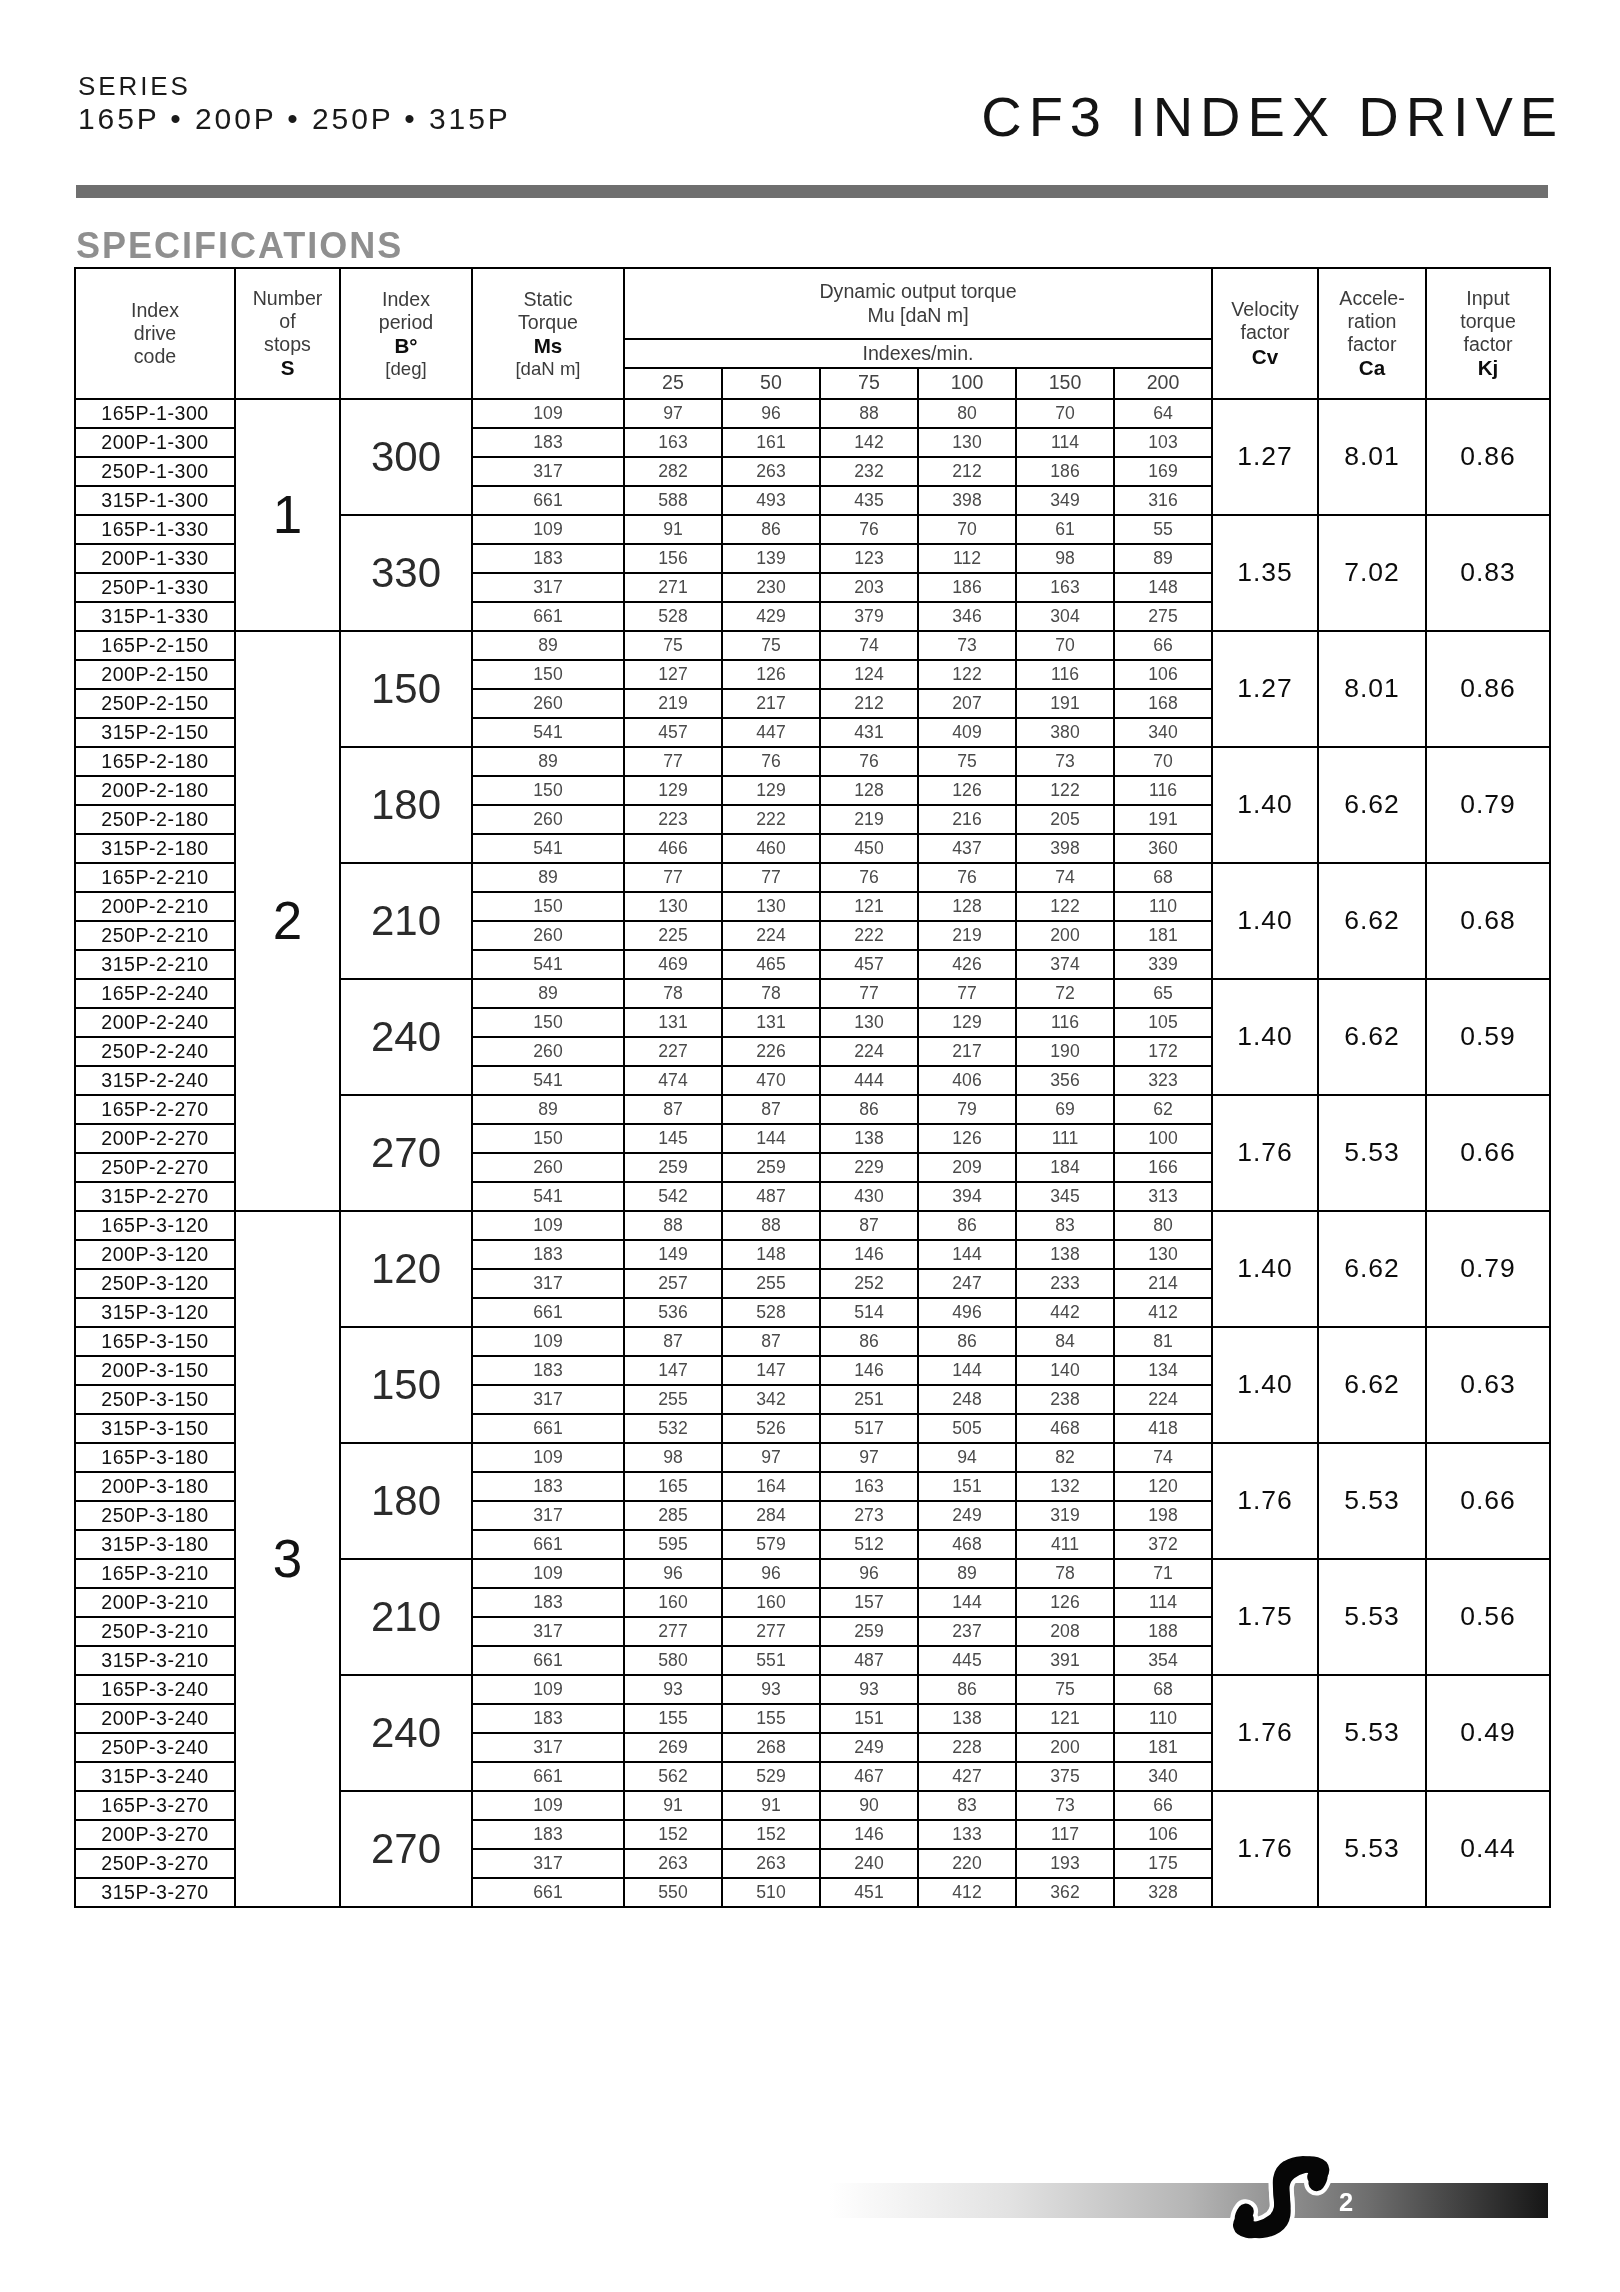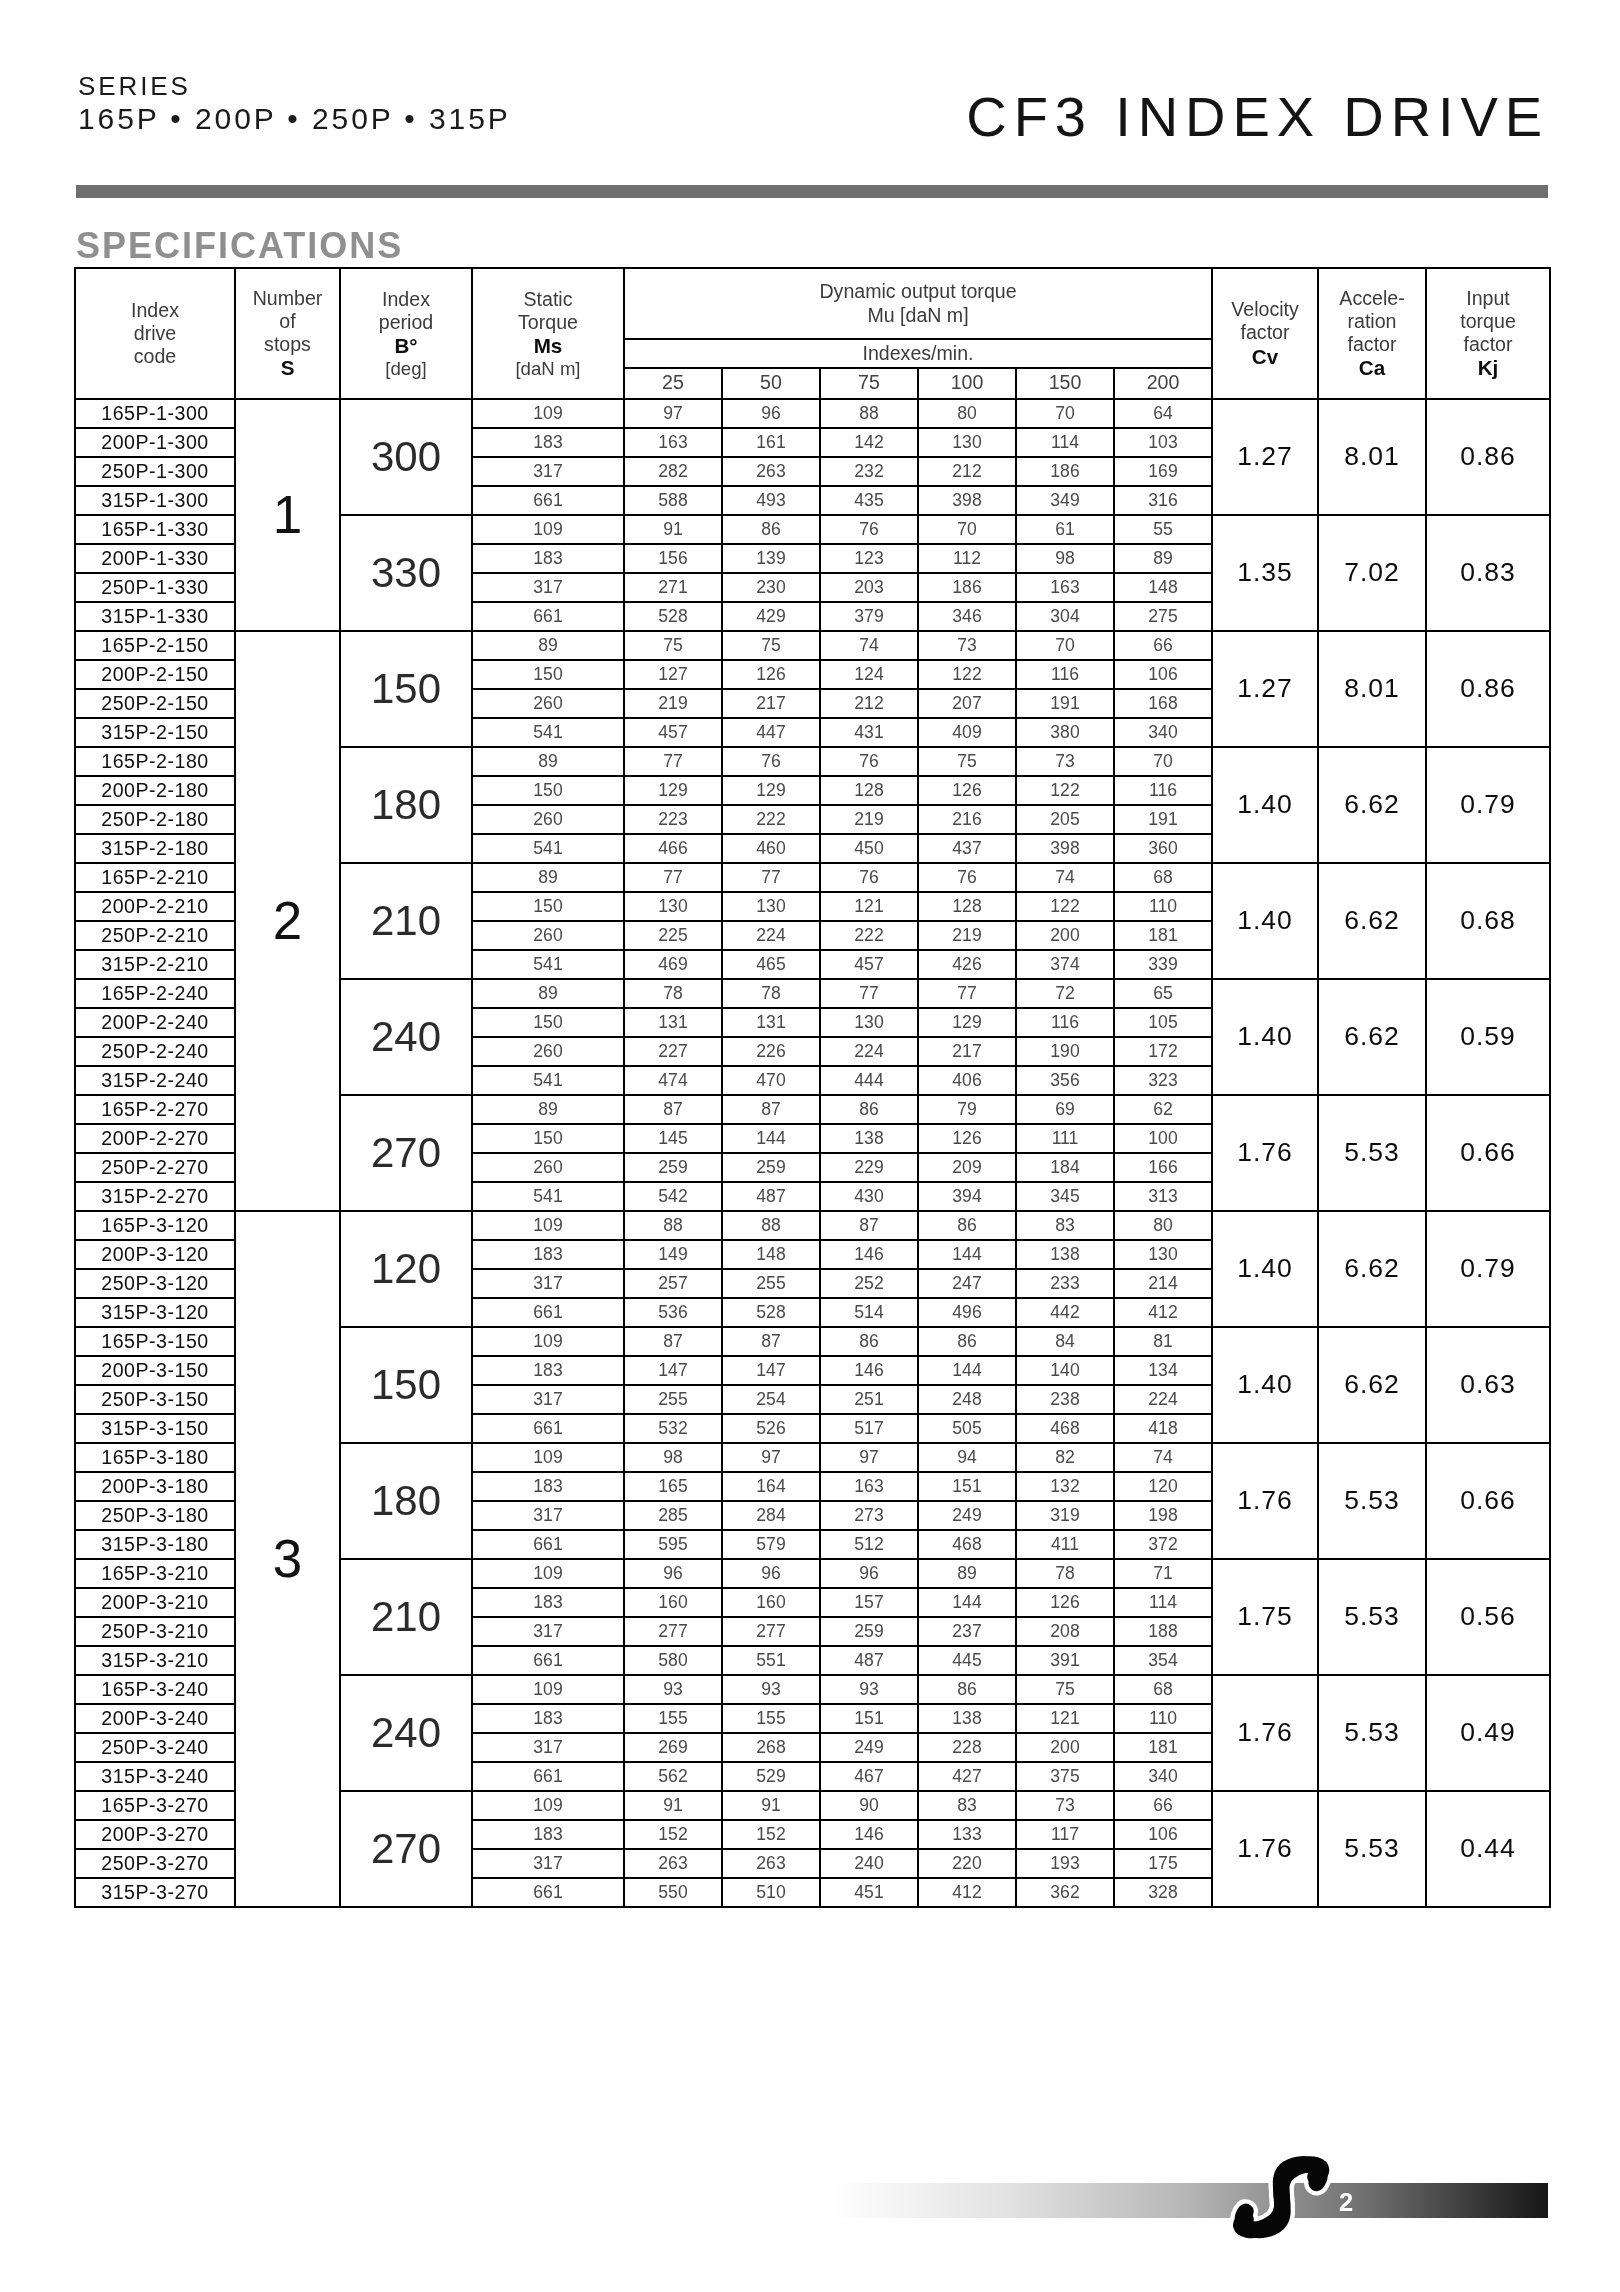"CF3 INDEX DRIVE" .main-title { right: 71px -> 56px }
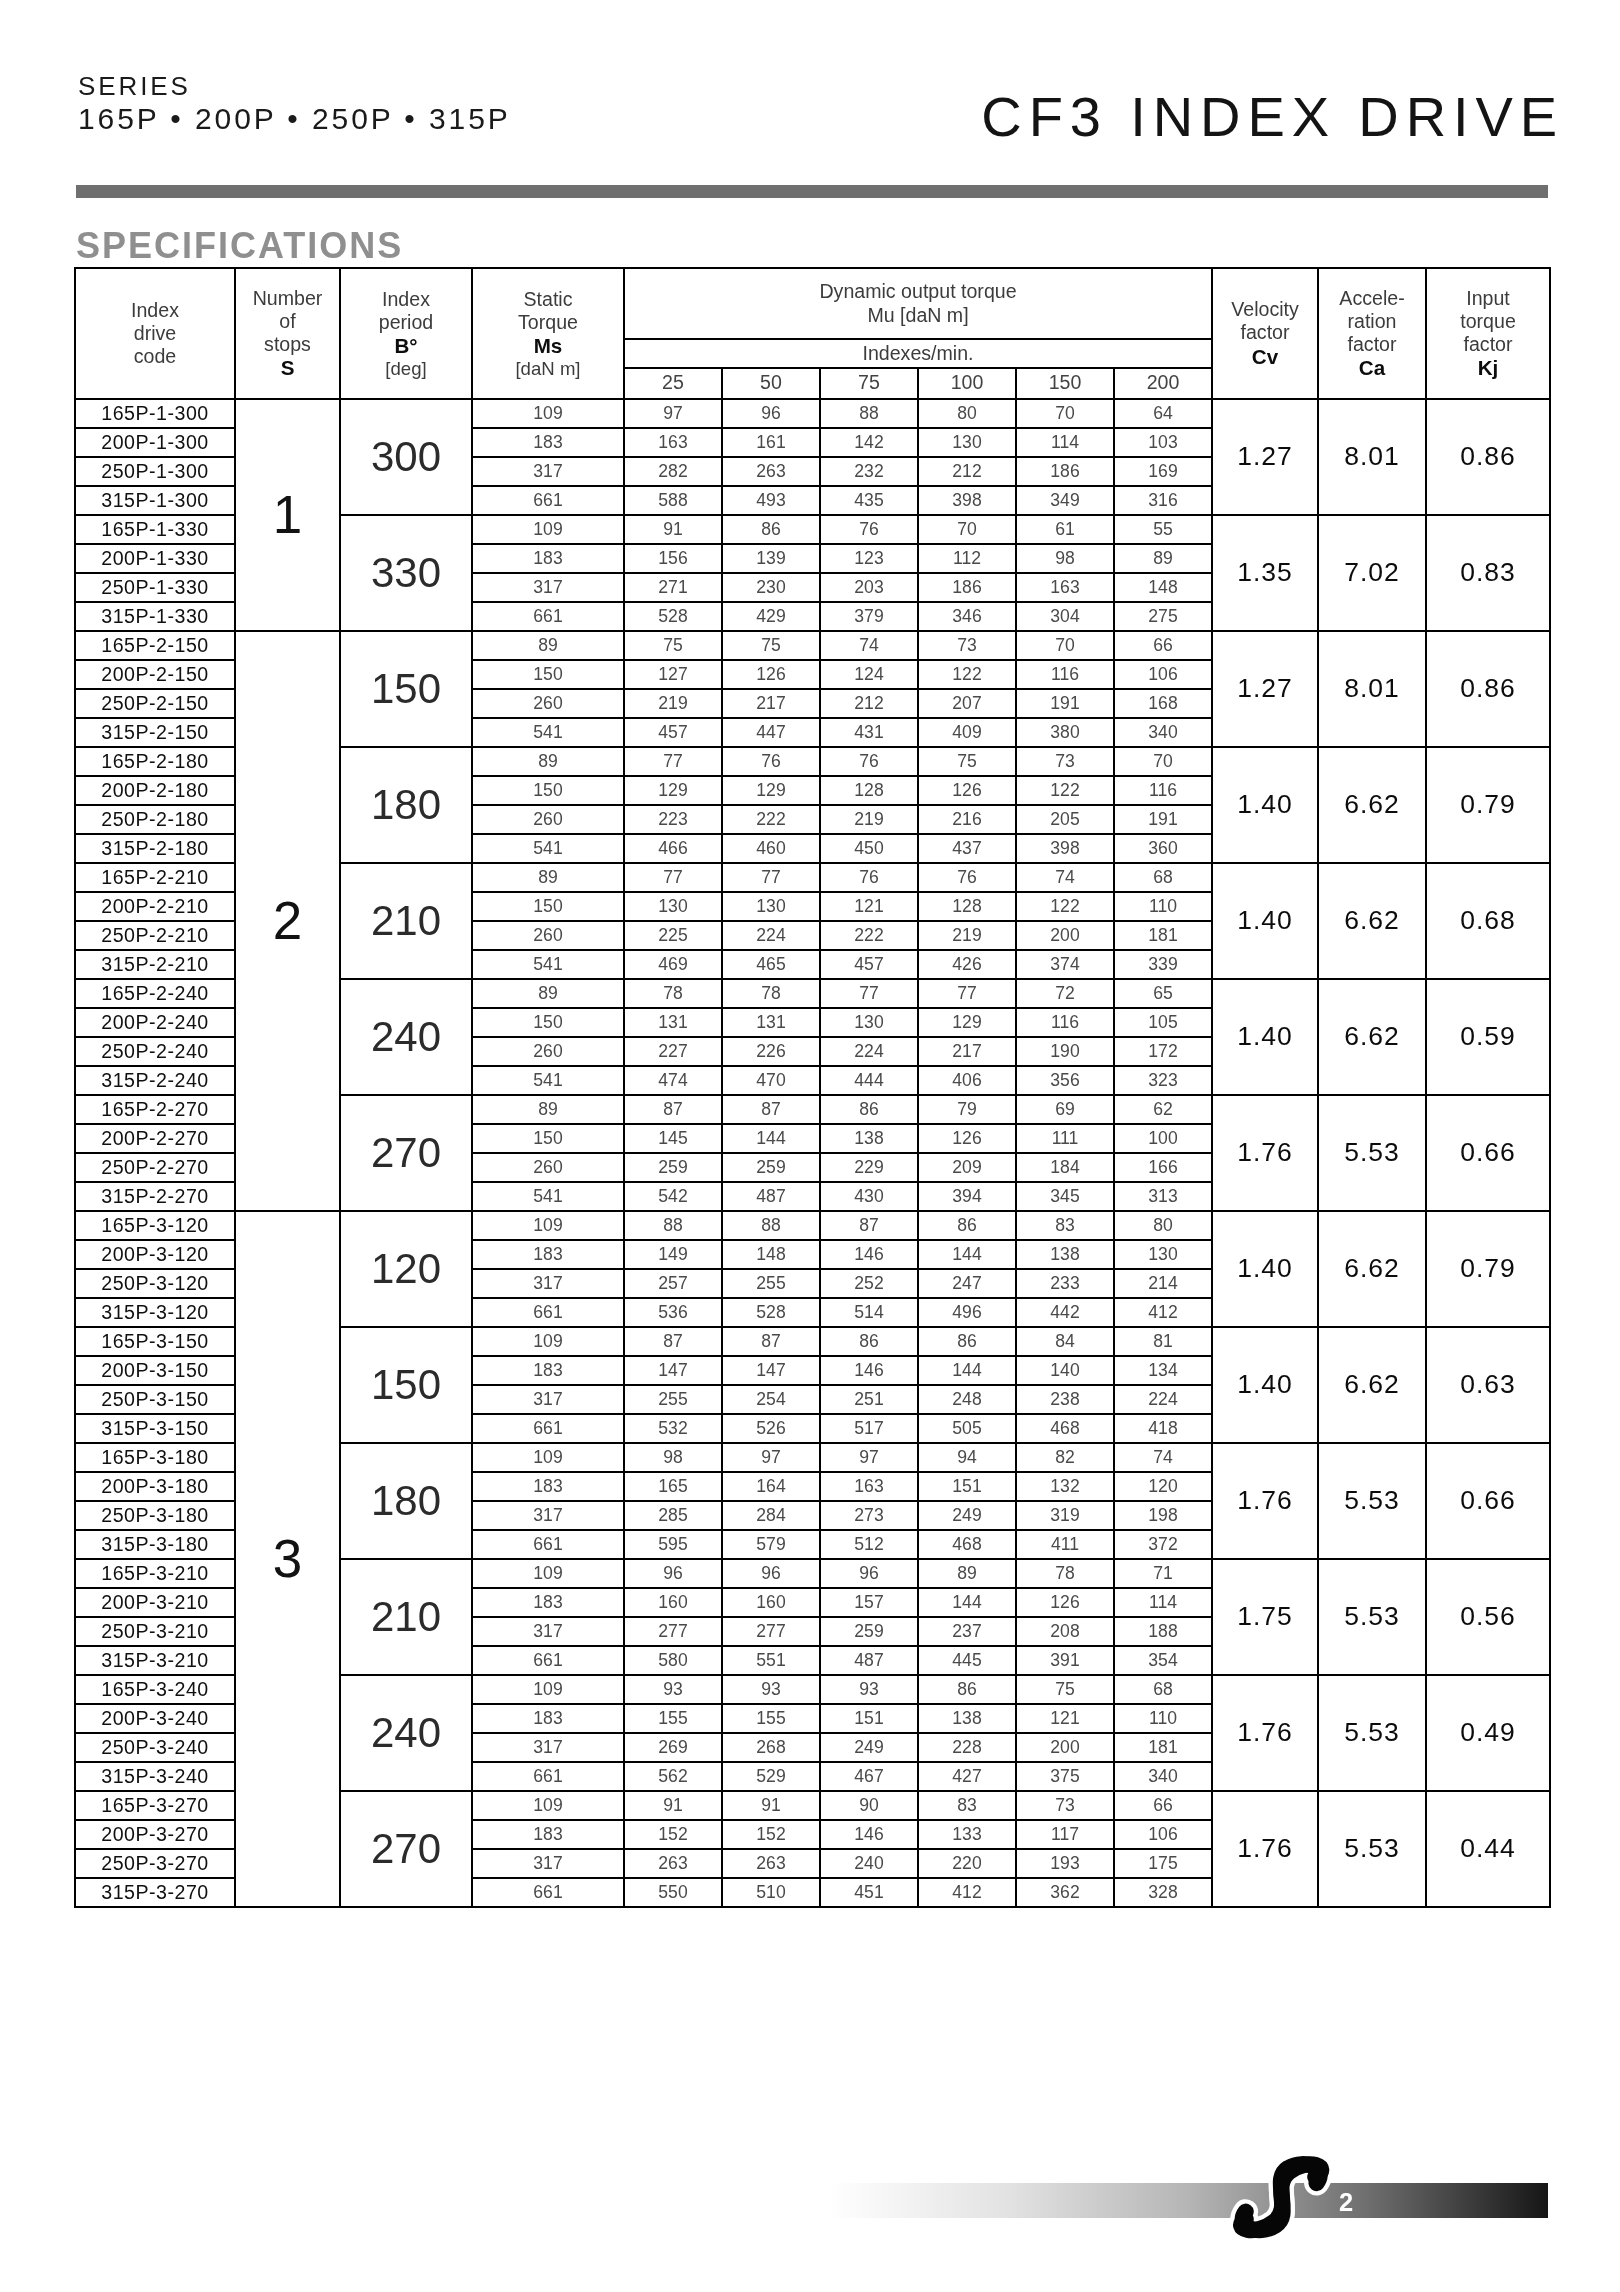"254" td.torque-cell { text: 254 -> 342 }
